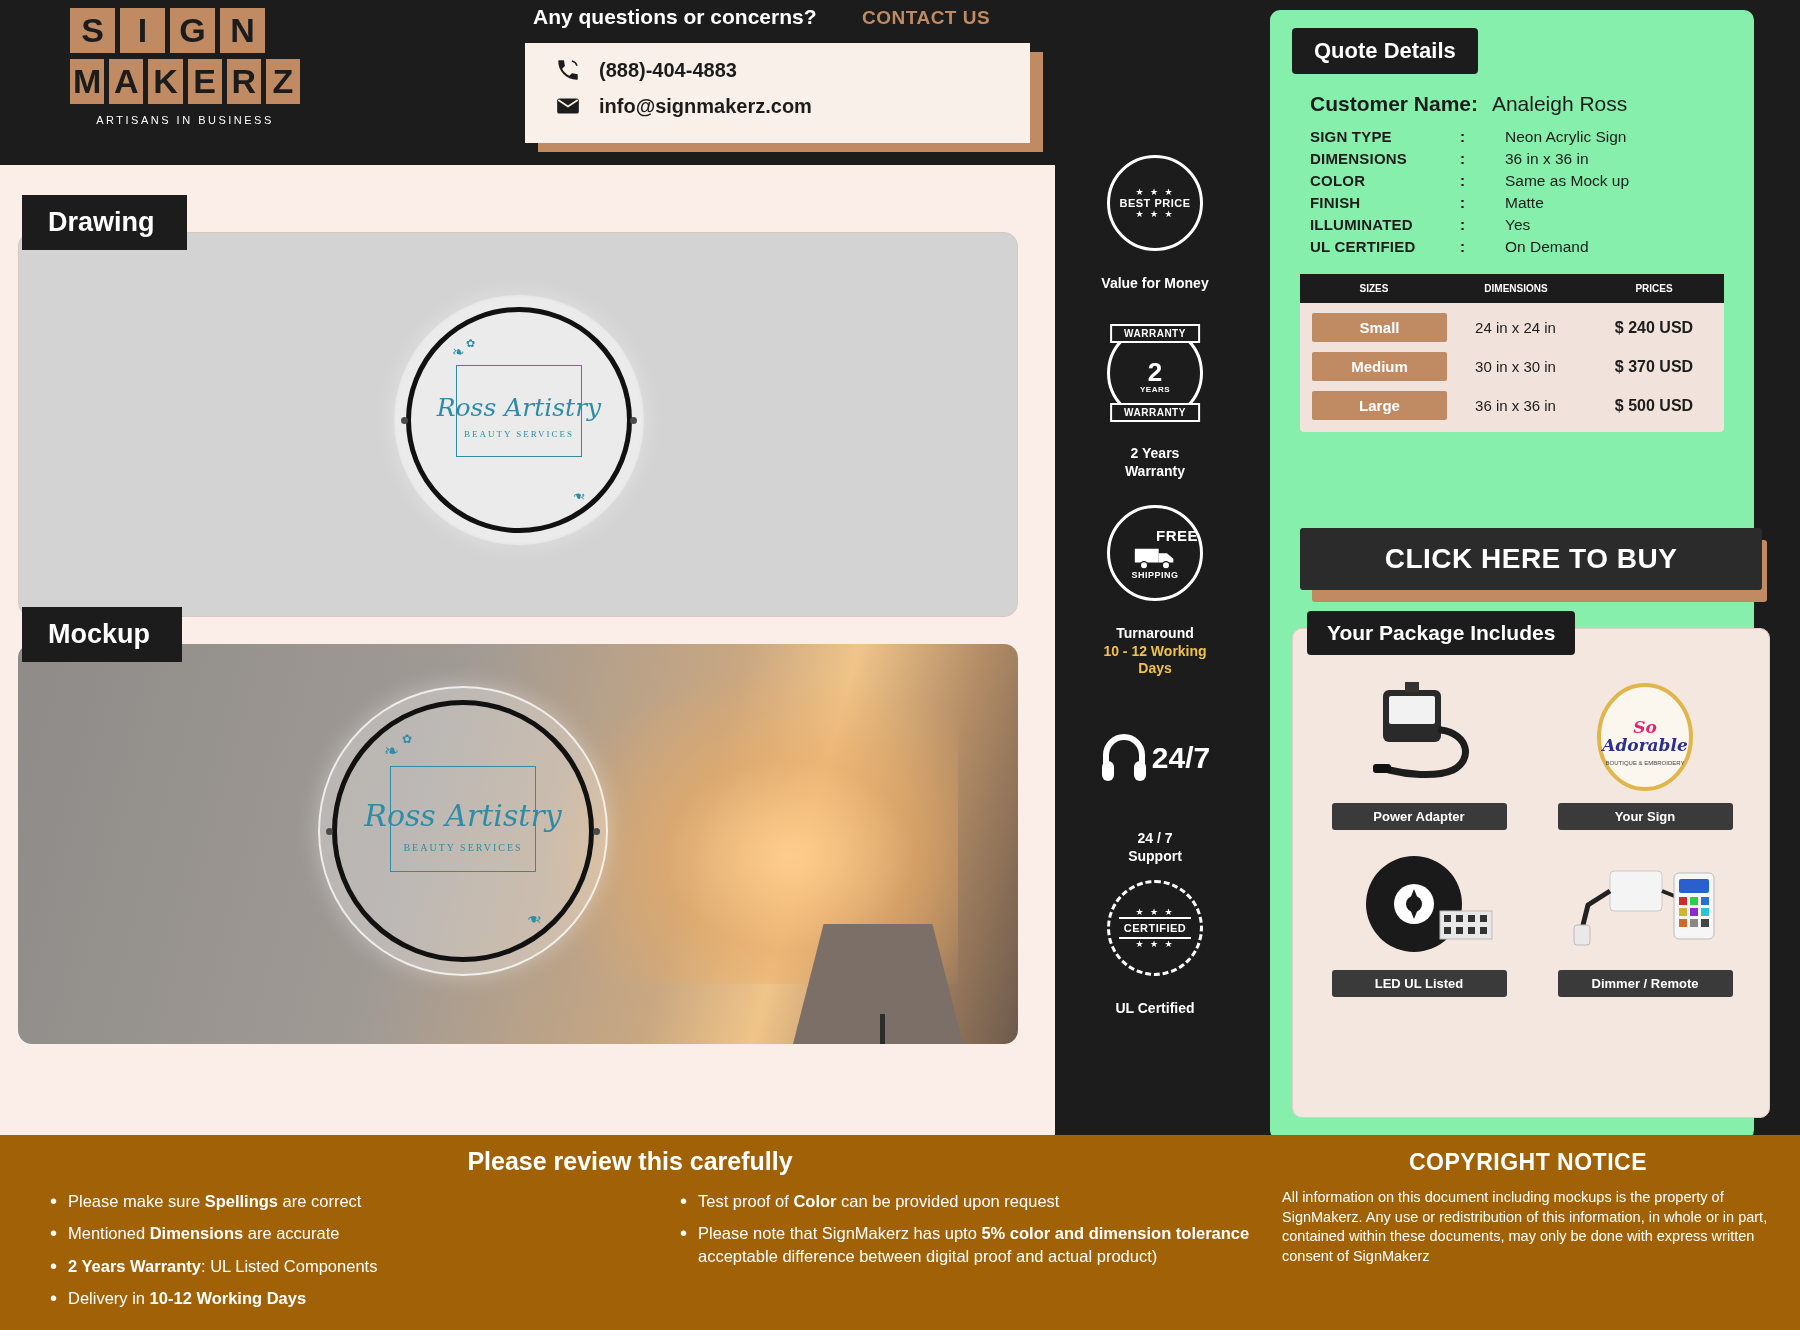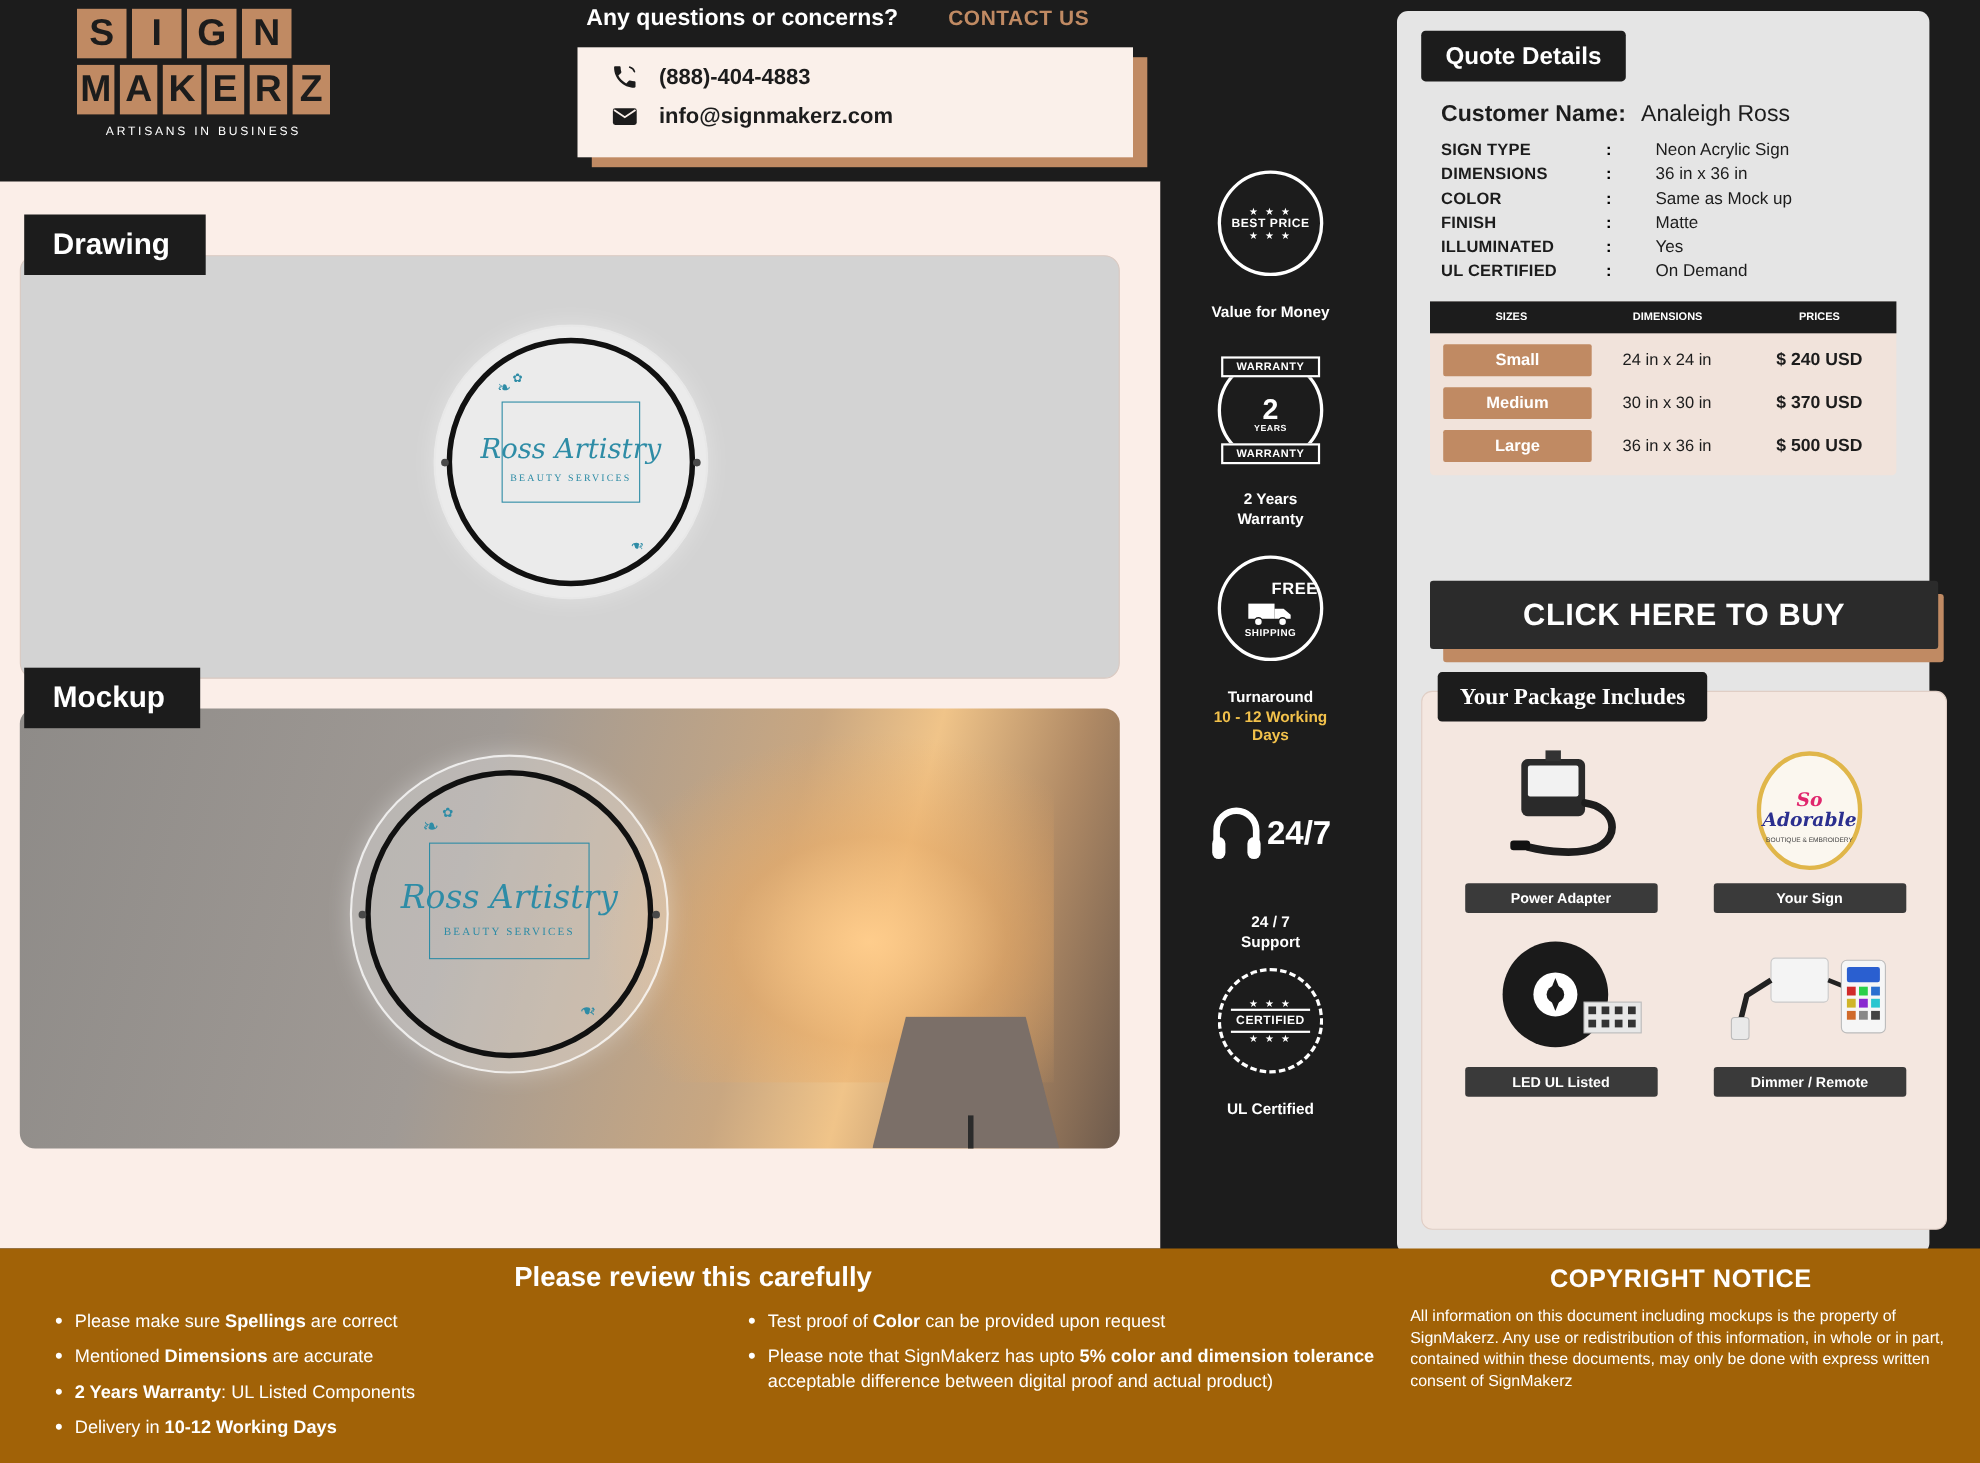"Quote Details" .right-inner { background: #e5e5e5 -> #86efac }
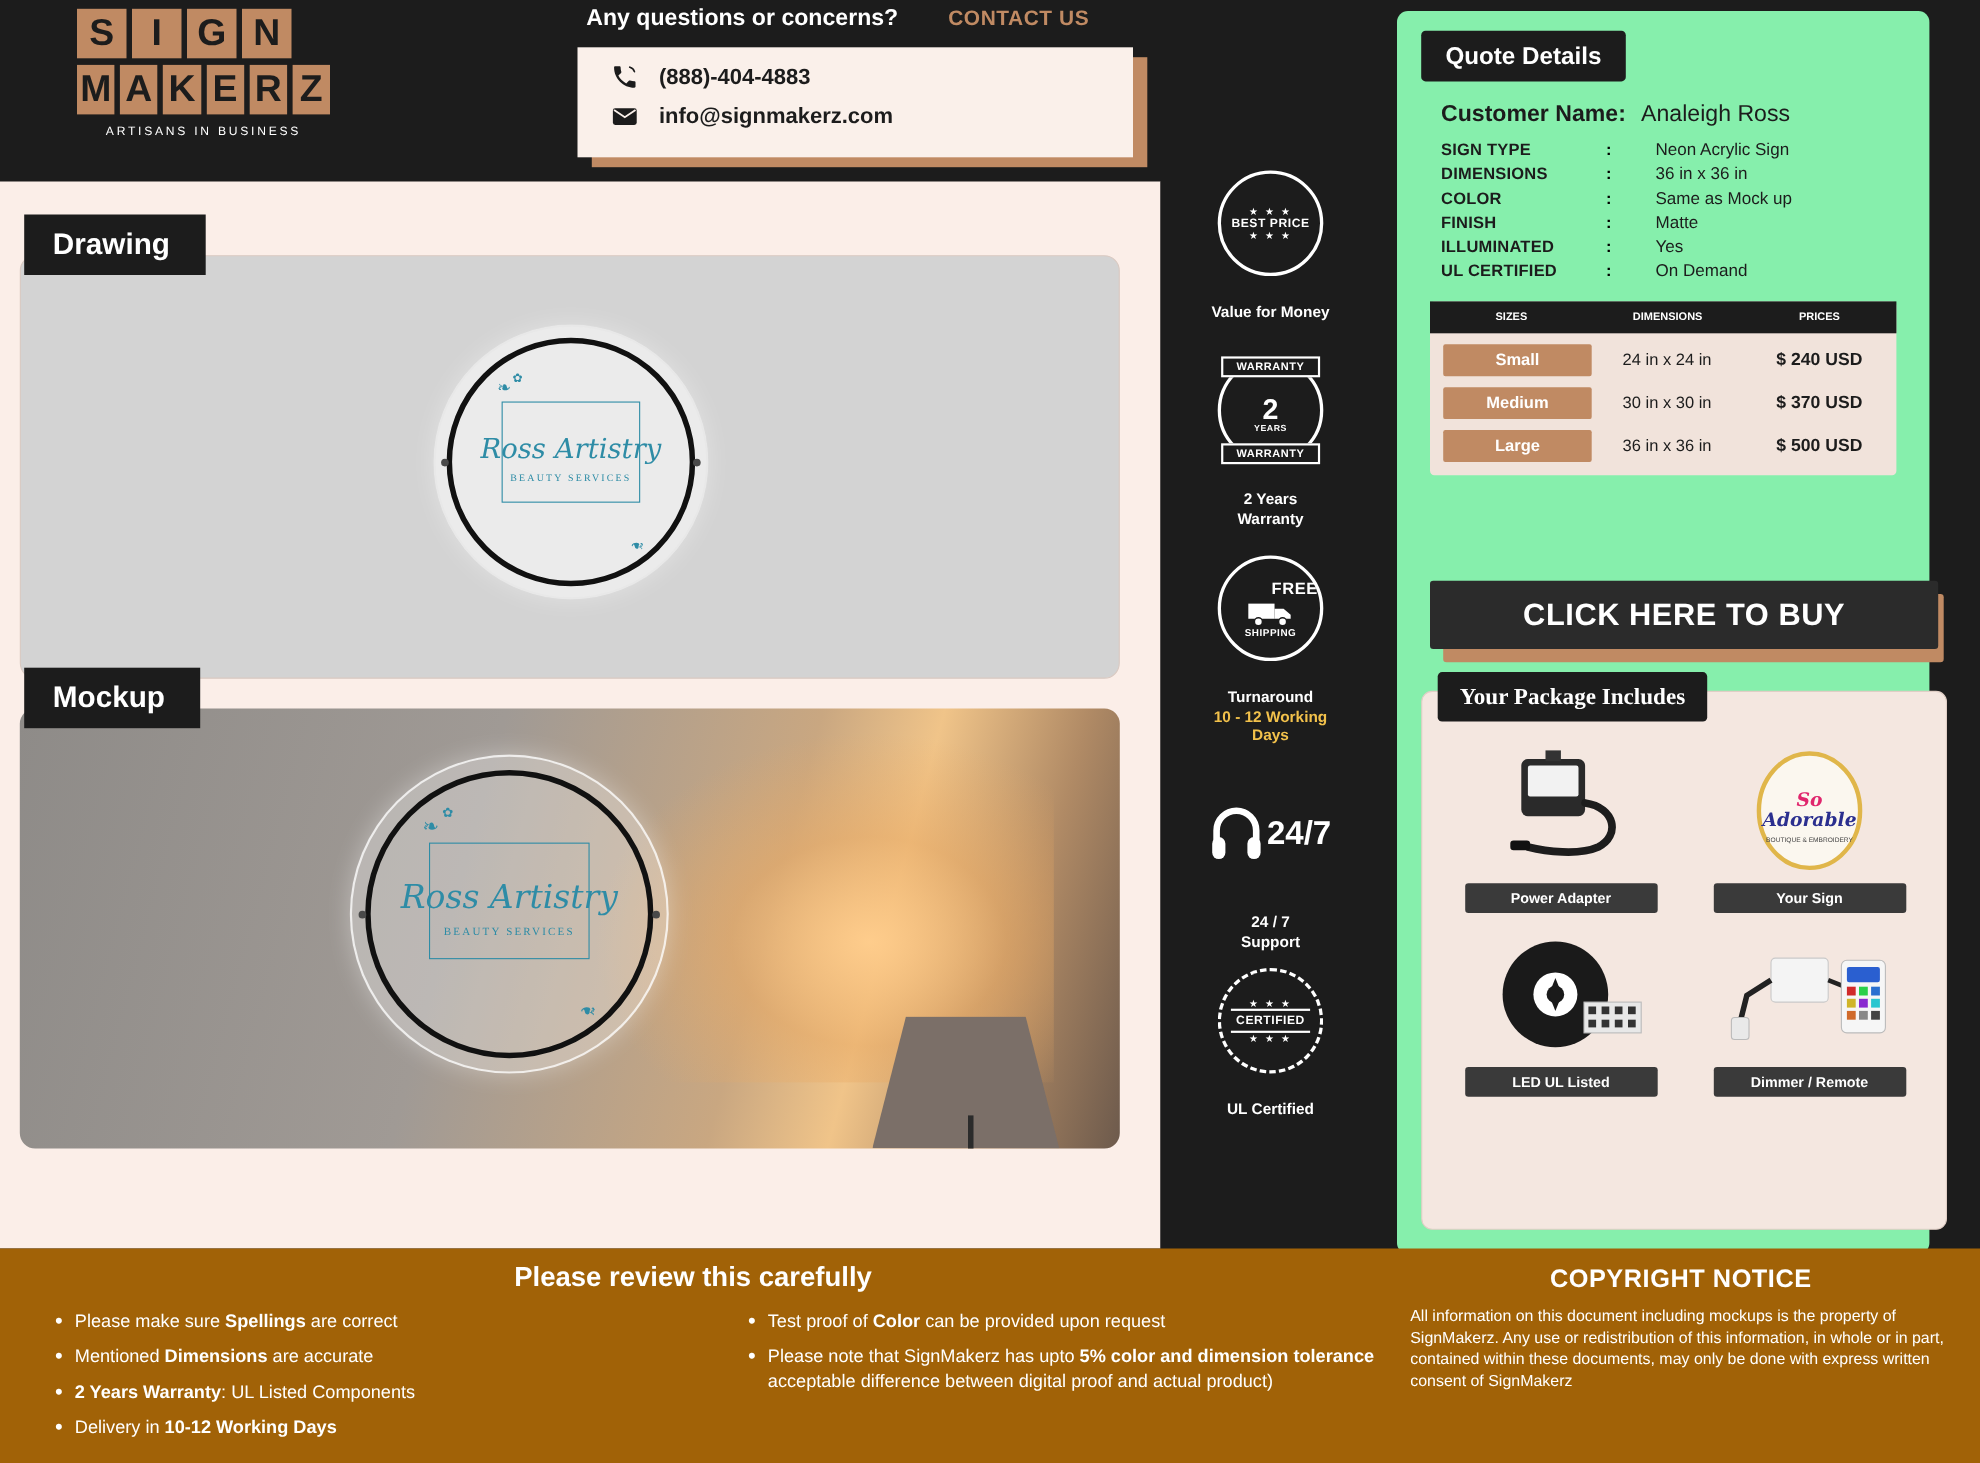"Your Package Includes" .pkg-tab { font-family: Liberation Serif, serif -> none }
